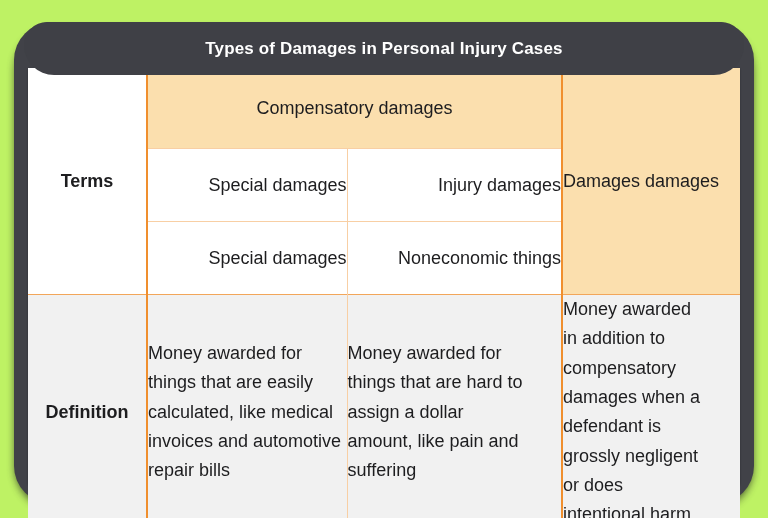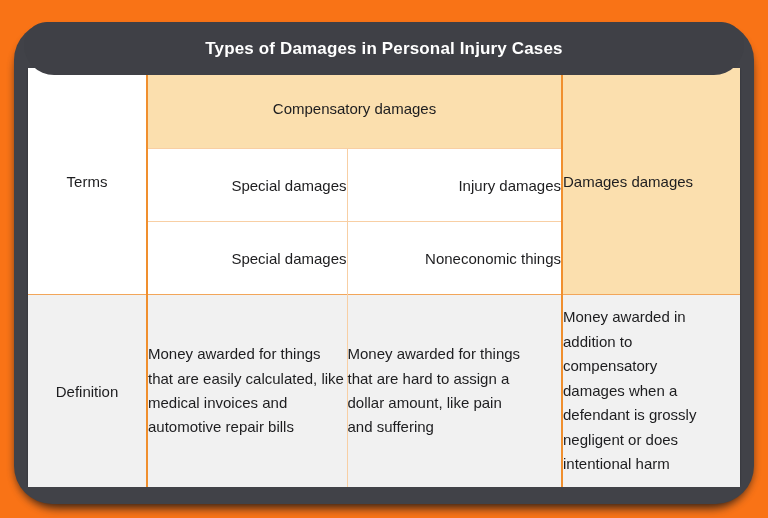"Types of Damages in Personal" #stage { background: #f97316 -> #bef264 }
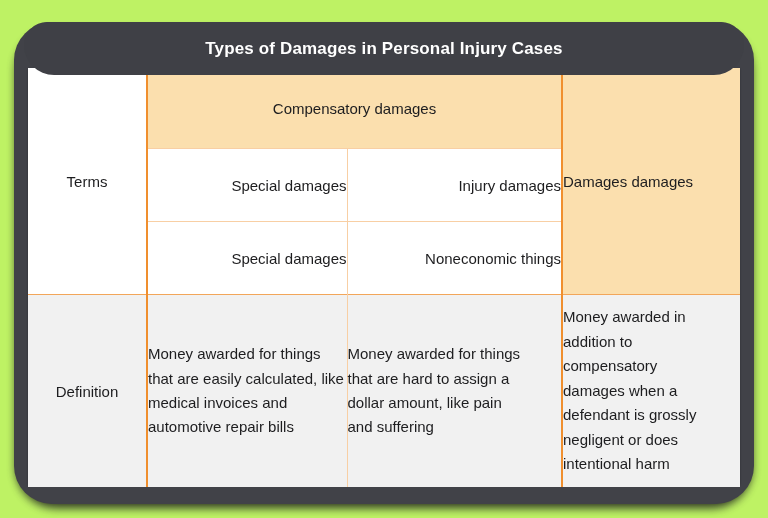"Compensatory damages" table.grid td { font-size: 15px -> 18px }
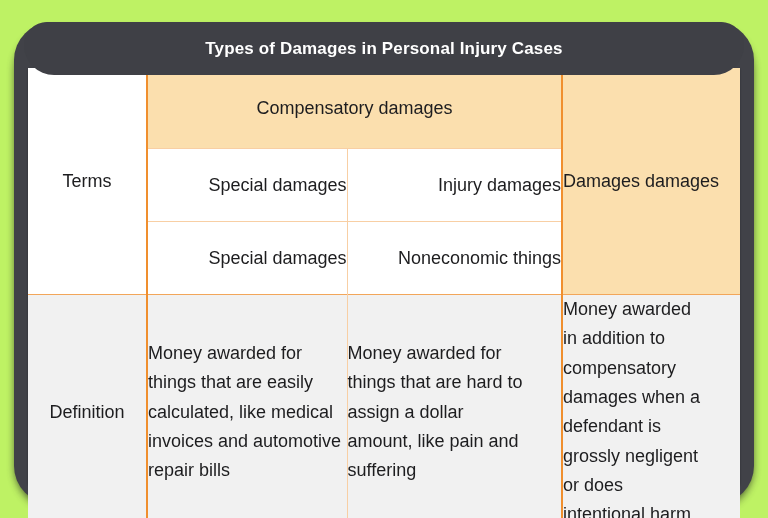"Terms" .rowlabel { font-weight: normal -> bold }
